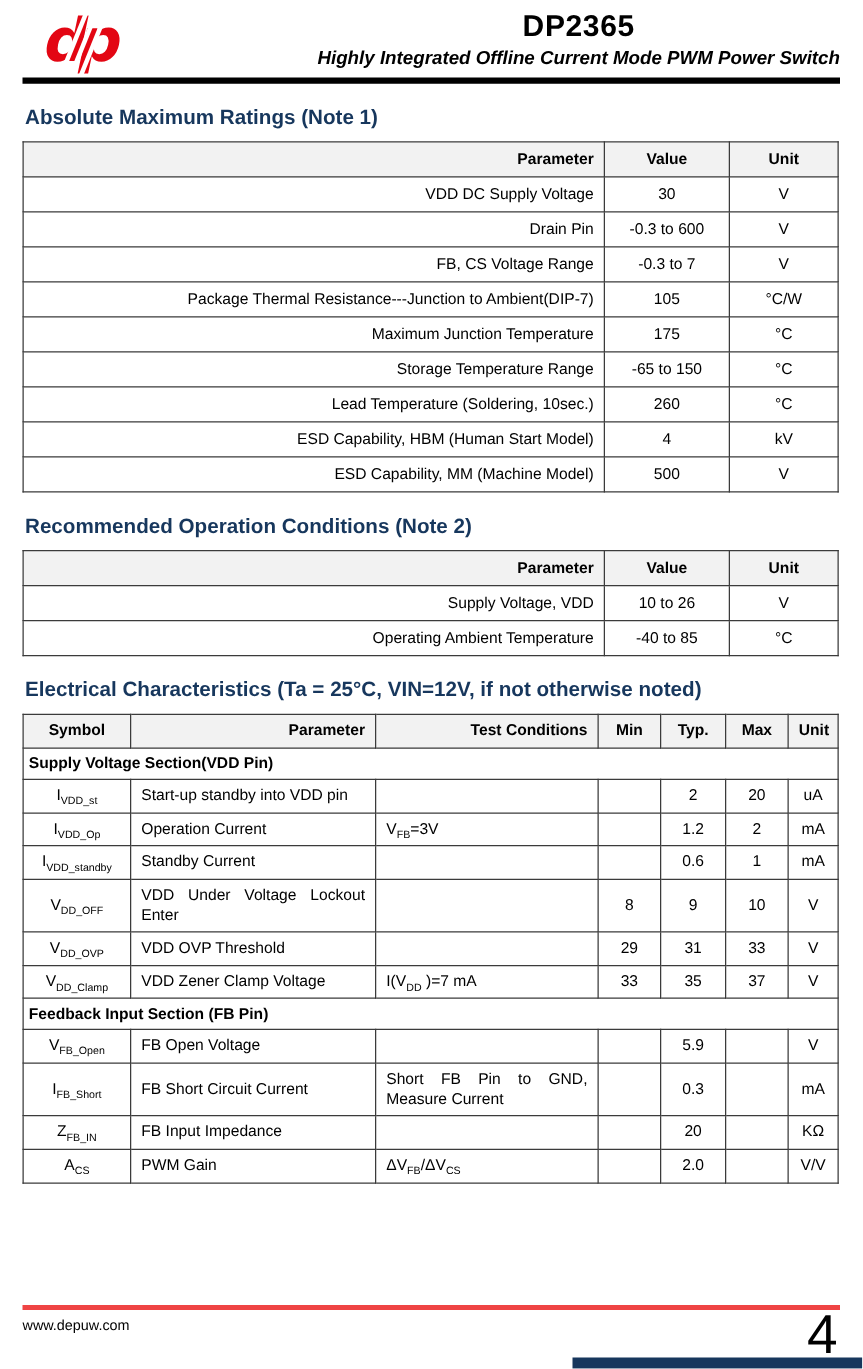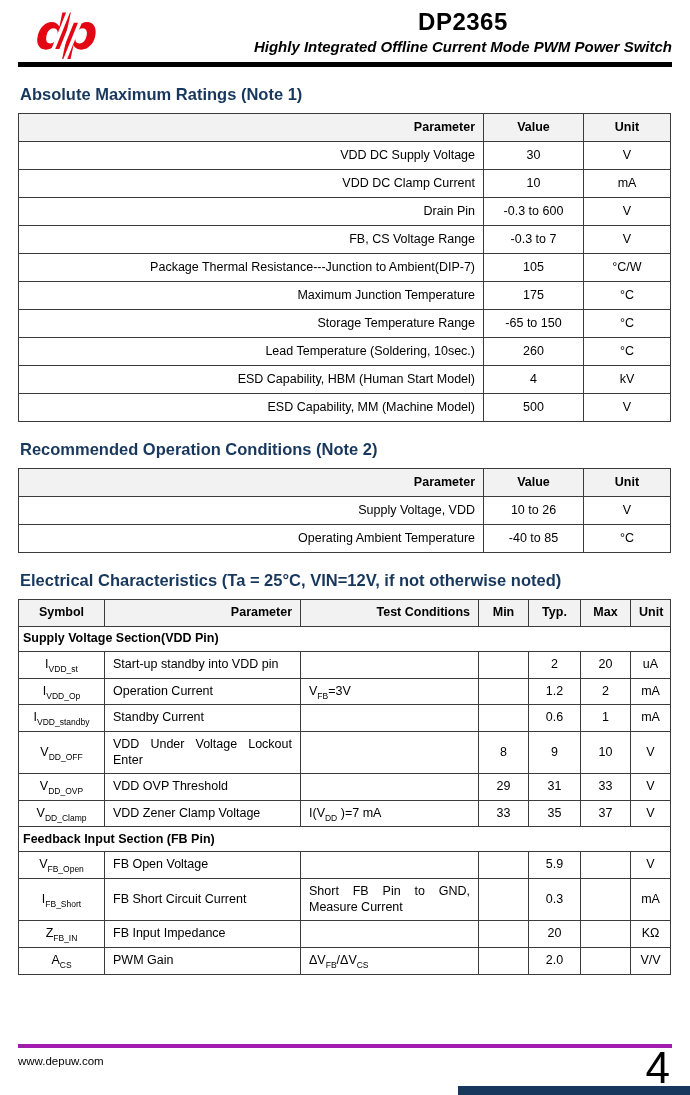"VDD DC Clamp Current" tr { html: <tr> <td>VDD DC Clamp Current</td> <td>10</td> <td>mA</td> </tr> -> none }
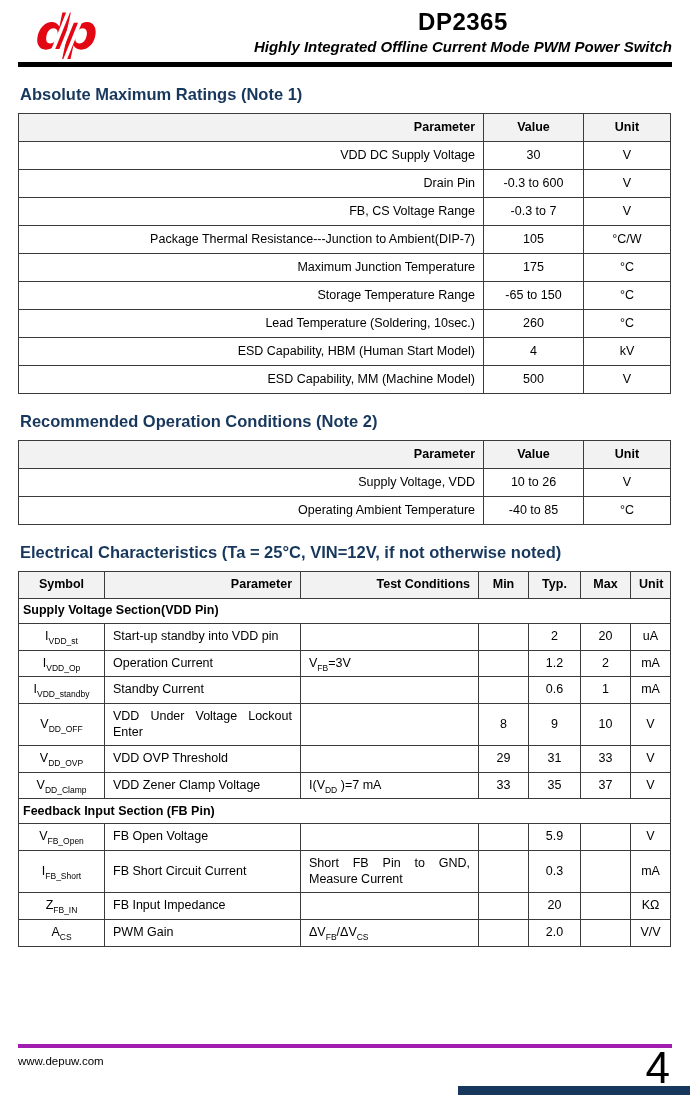"www.depuw.com" .footer { border-top: 4px solid #a21caf -> 4px solid #ef4444 }
